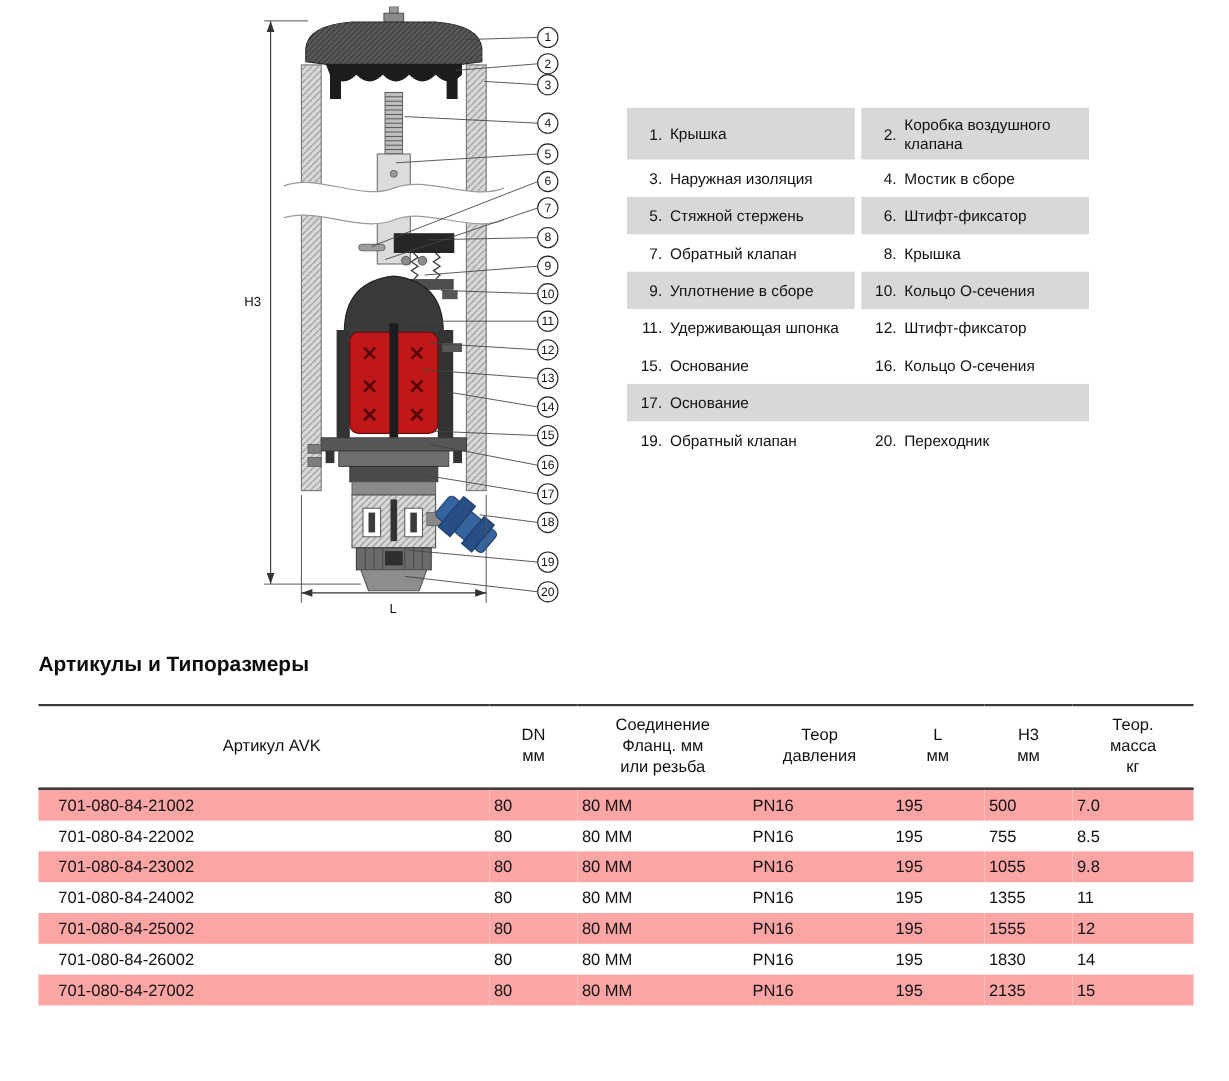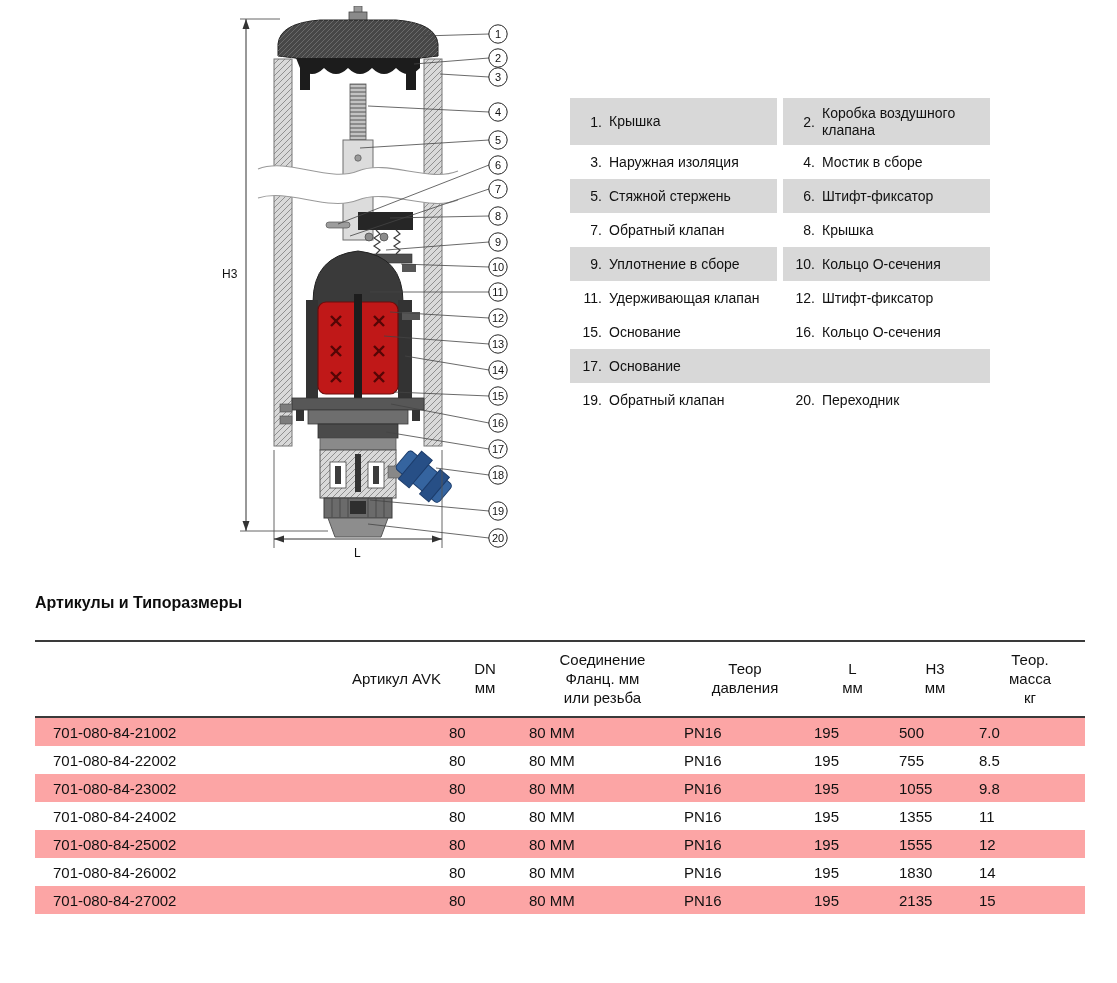"Удерживающая клапан" span.l-label { text: клапан -> шпонка }
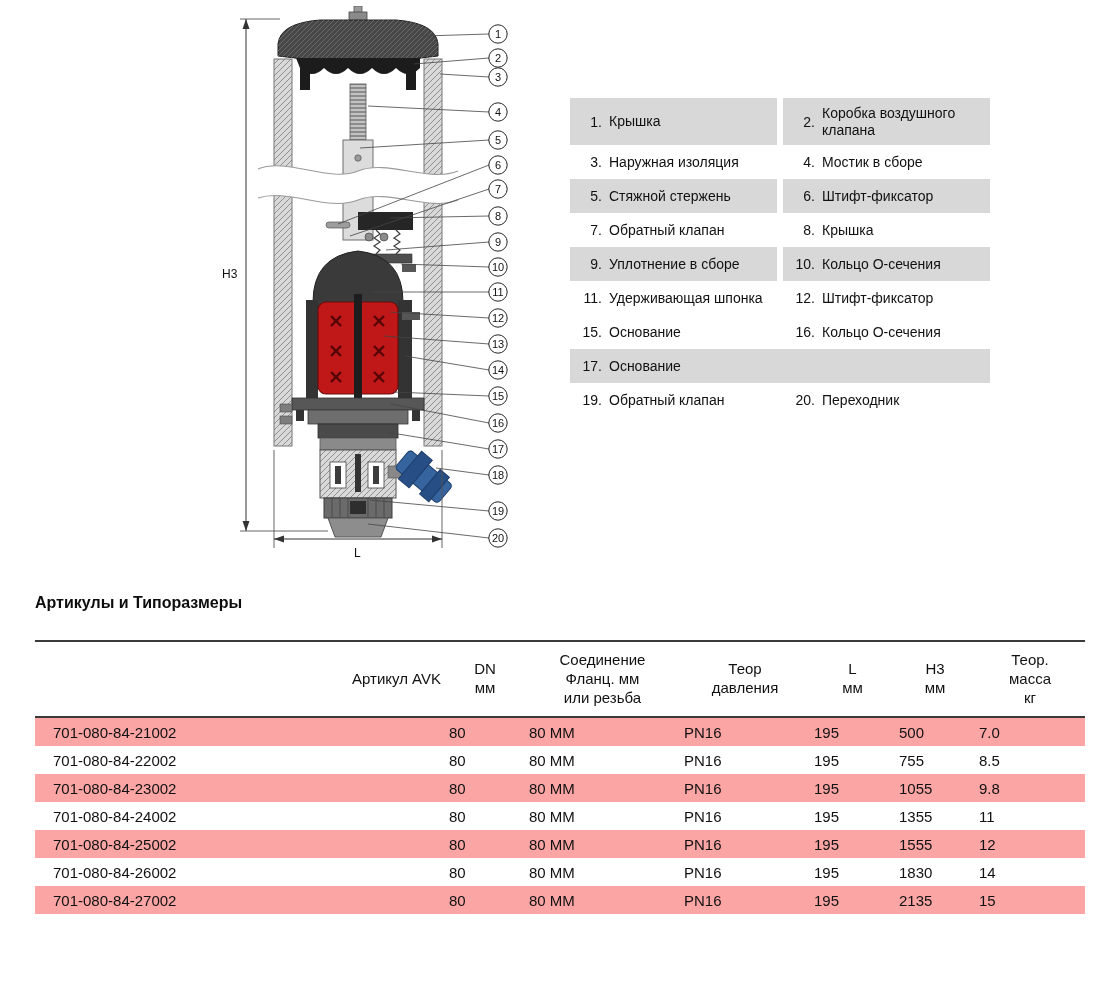"Артикулы и Типоразмеры" #section-title { font-size: 16px -> 19px }
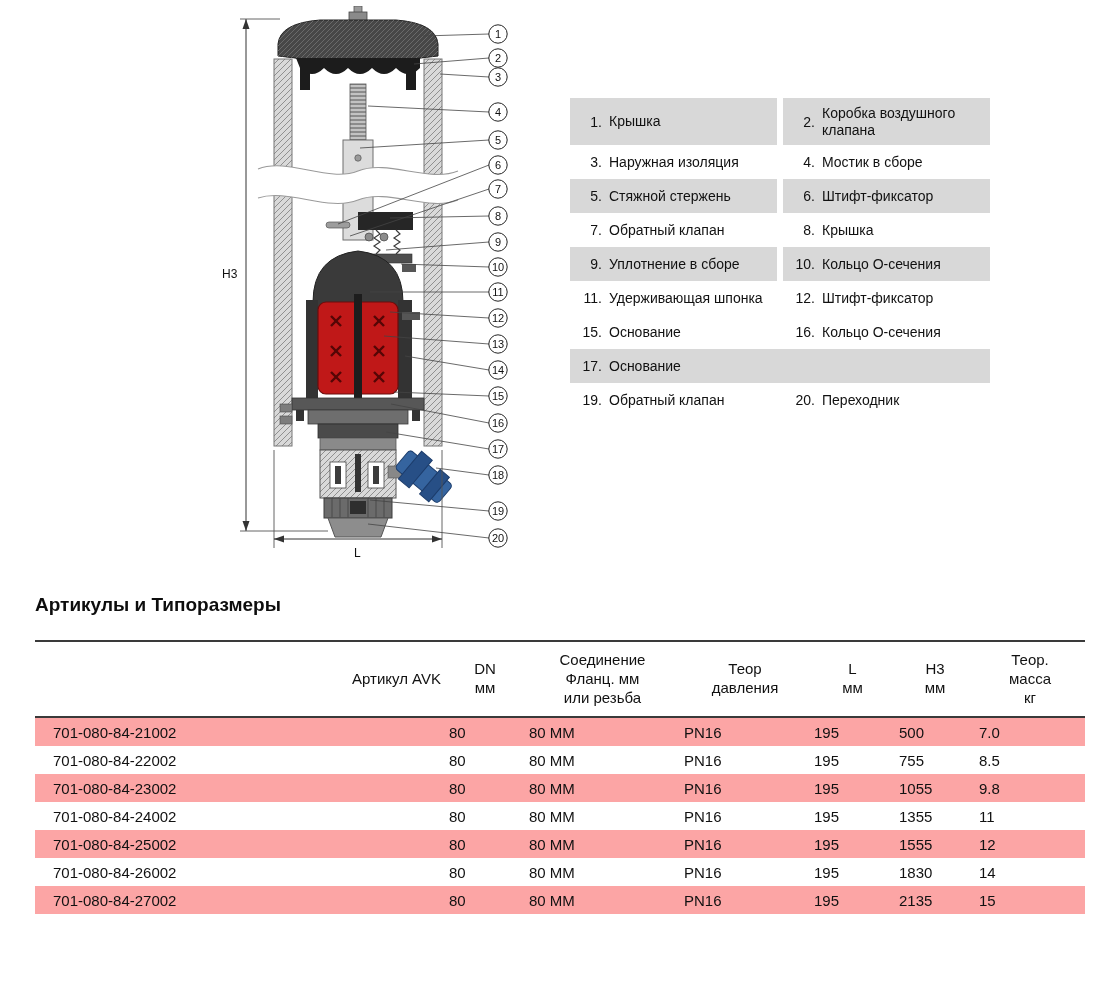"Артикул AVK" table.spec th.col-first { text-align: right -> center }
